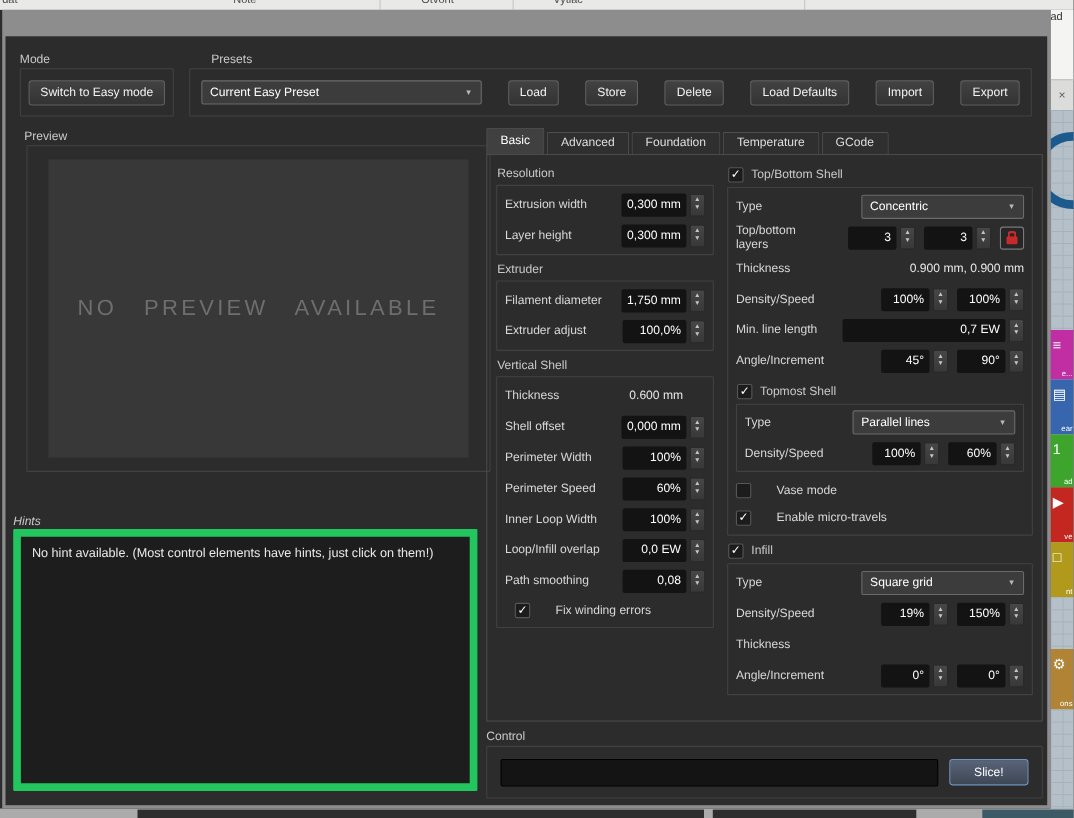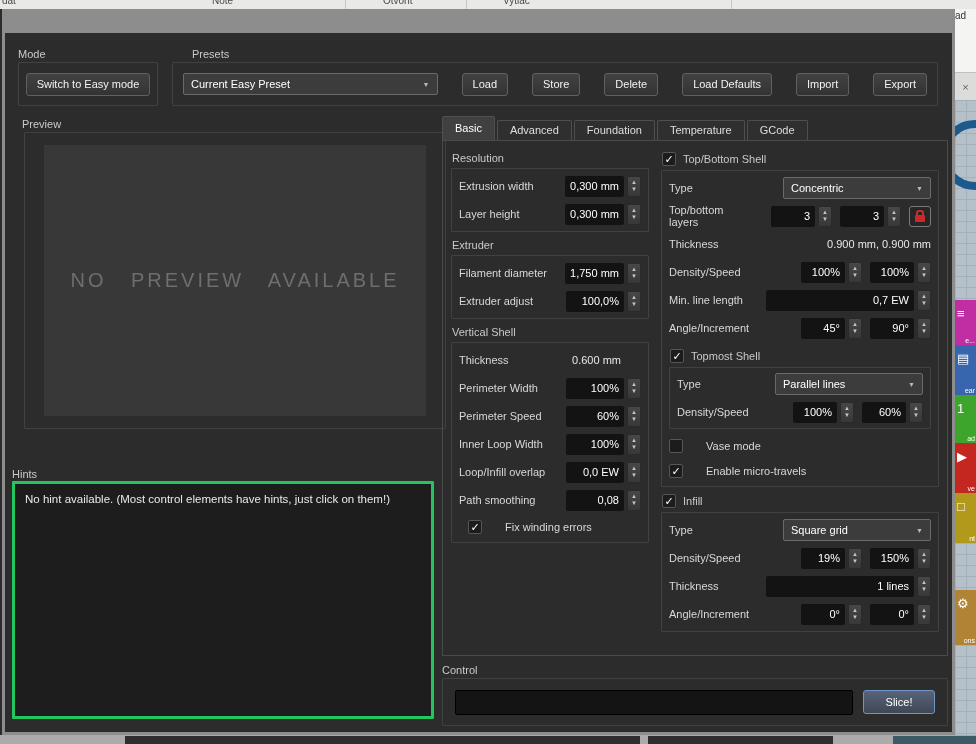"Shell offset" div.row { html: none -> <div> <span>Shell offset</span> <span> <span>0,000 mm</span> <span></span> </span> </div> }
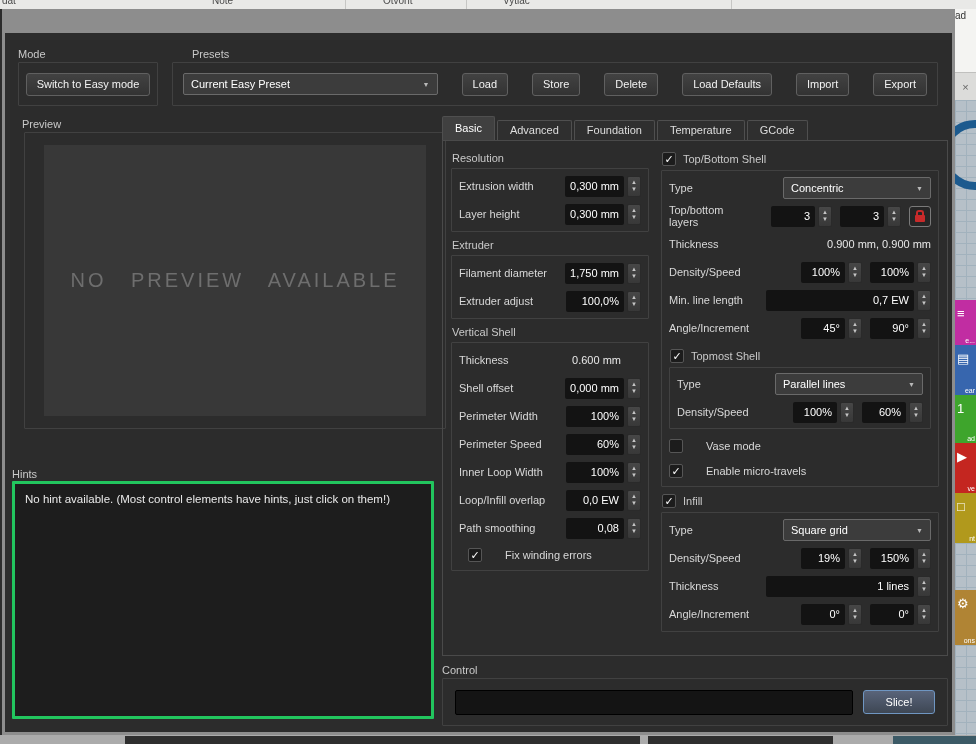"Hints" span.glabel { font-style: none -> italic }
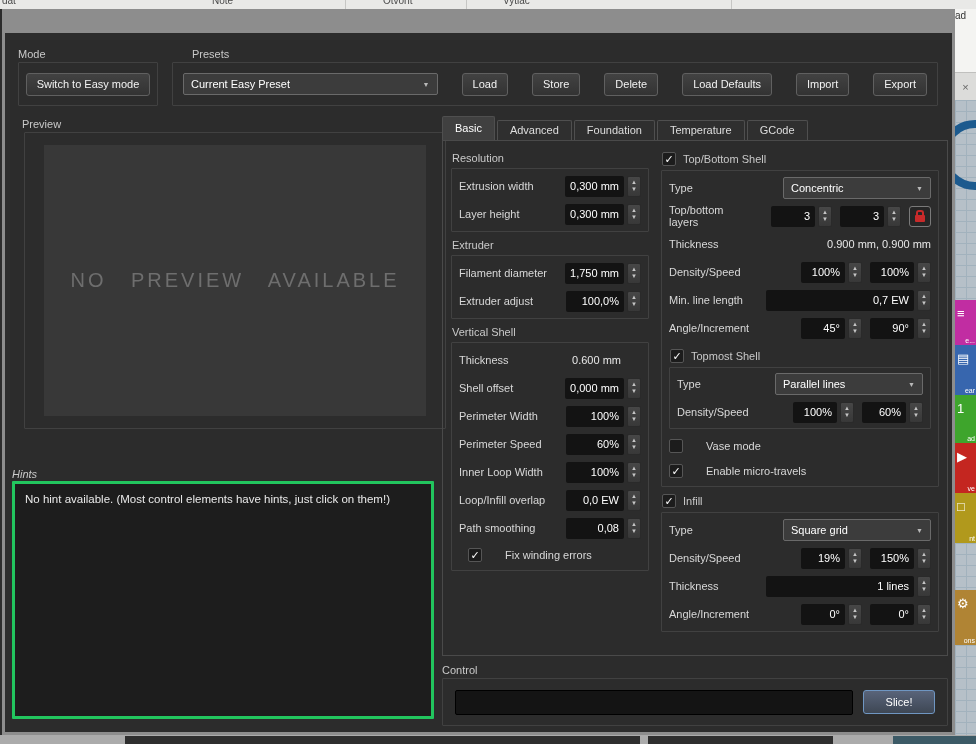"No hint available. (Most control" .hints-body { border: 3px solid #22c55e -> 7px solid #22c55e }
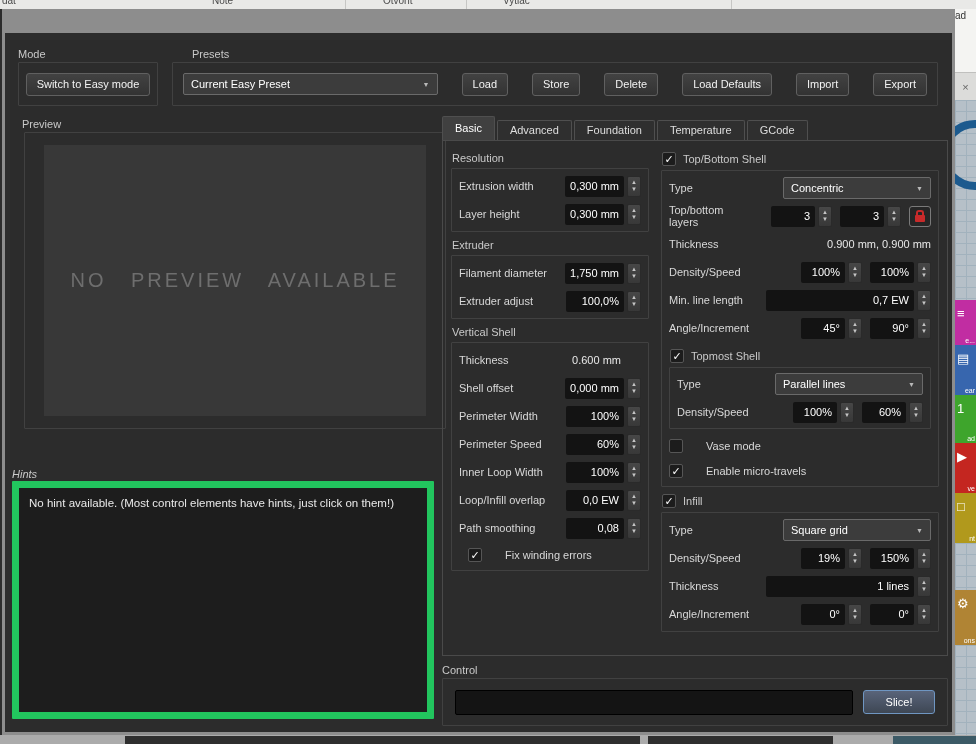"1 lines" span.ctr { html: <span> <span> <span>1 lines</span> <span></span> </span> </span> -> none }
